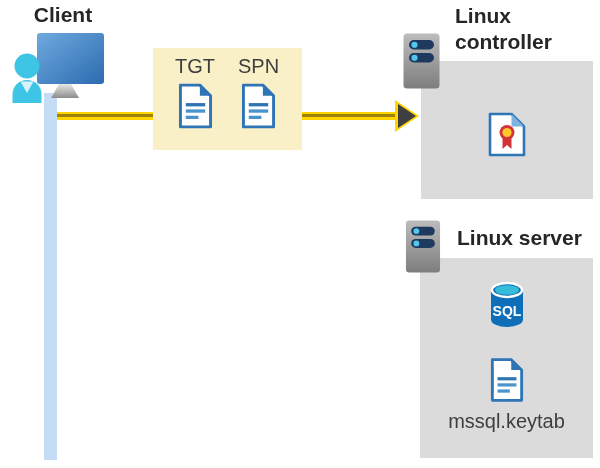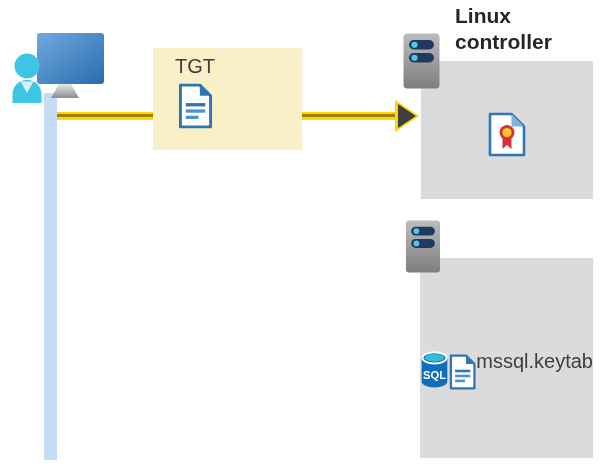"Client" div.abs { html: none -> <div>Client</div> }
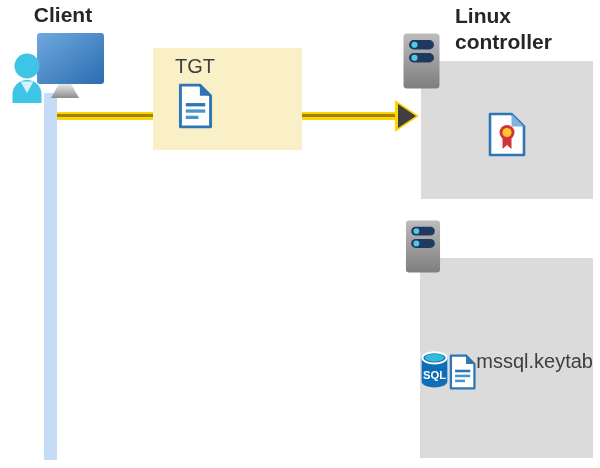"SPN" div.ticket-col { html: none -> <div> <div>SPN</div> <svg> <path></path> <path></path> <rect></rect> <rect></rect> <rect></rect> </svg> </div> }
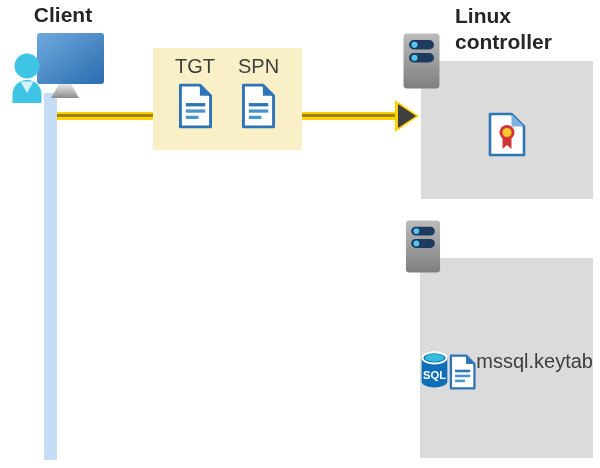"Linux server" div.abs { html: none -> <div>Linux server</div> }
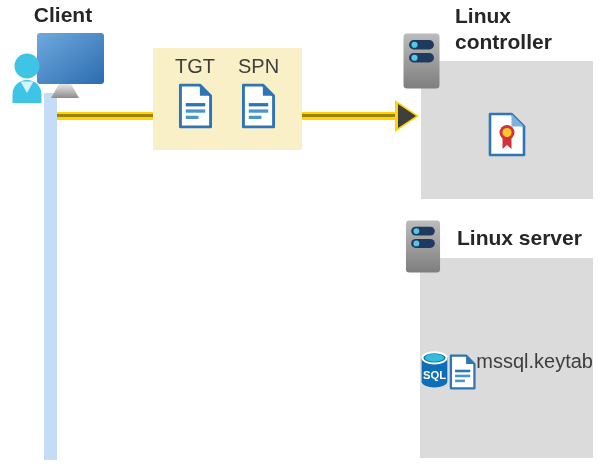"SQL" #linux-box { flex-direction: none -> column }
